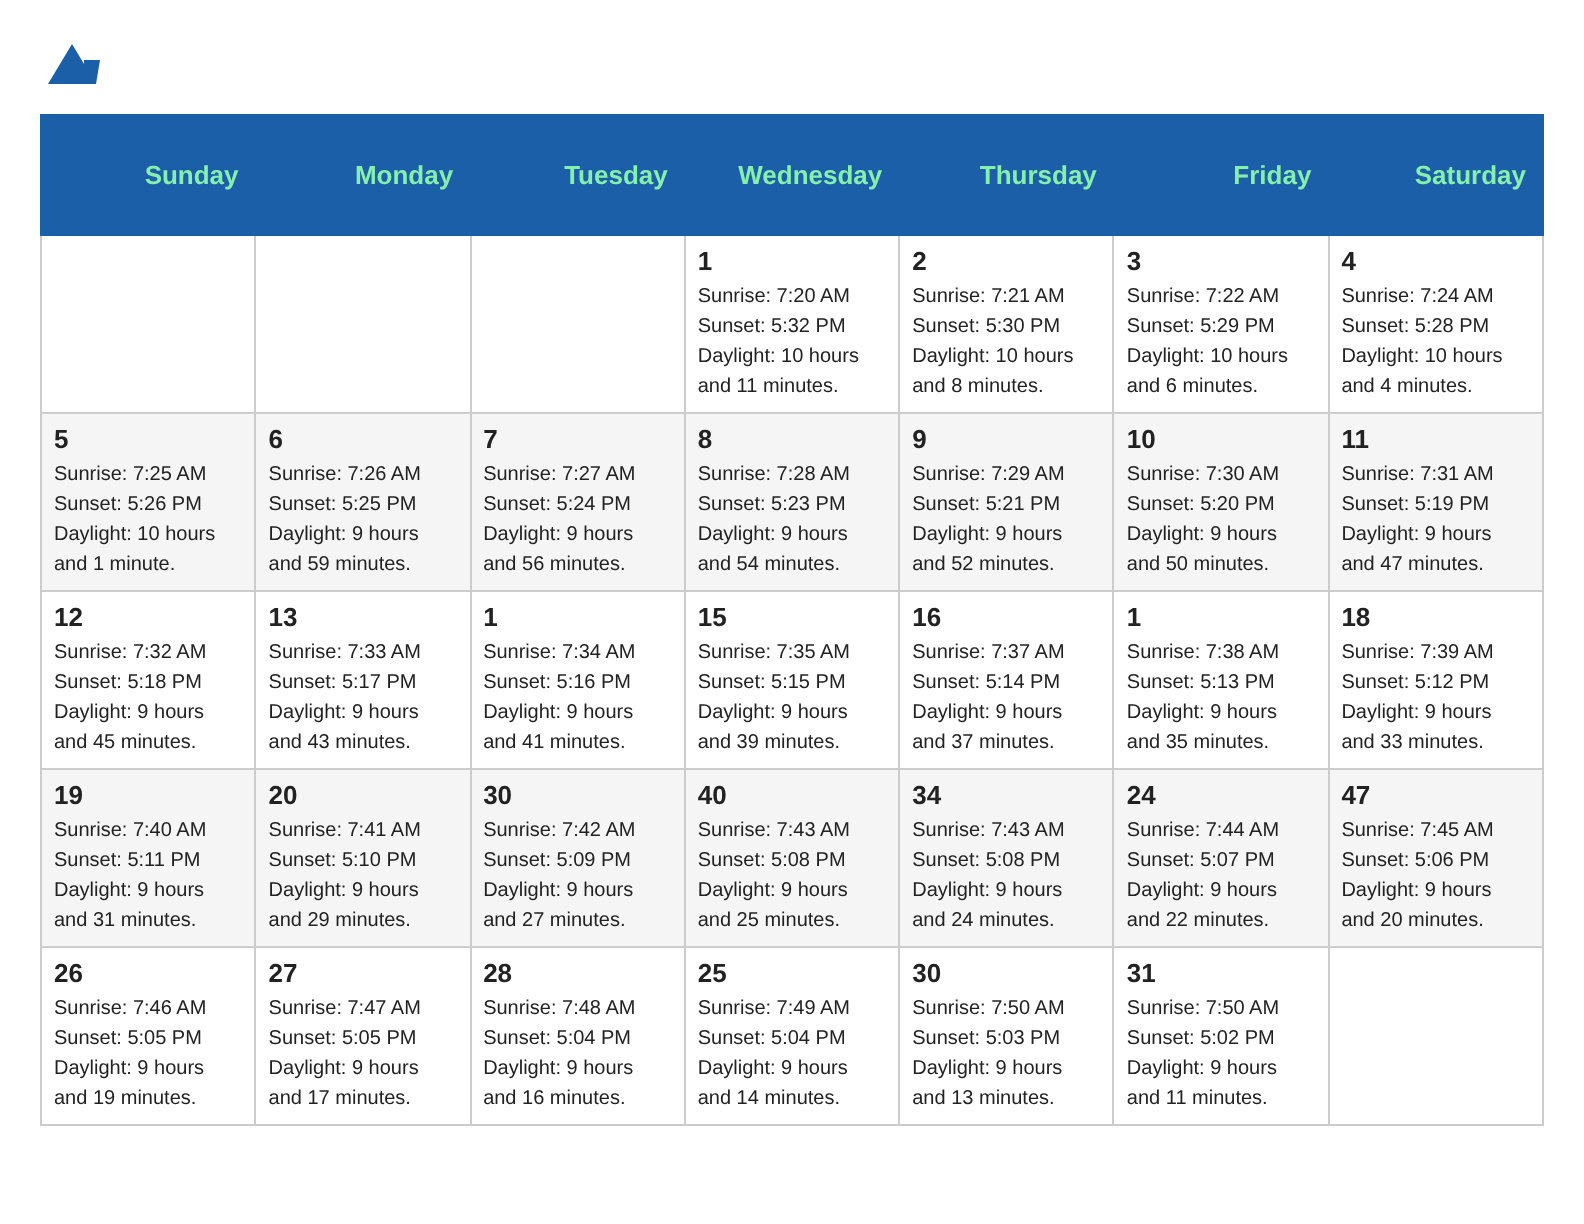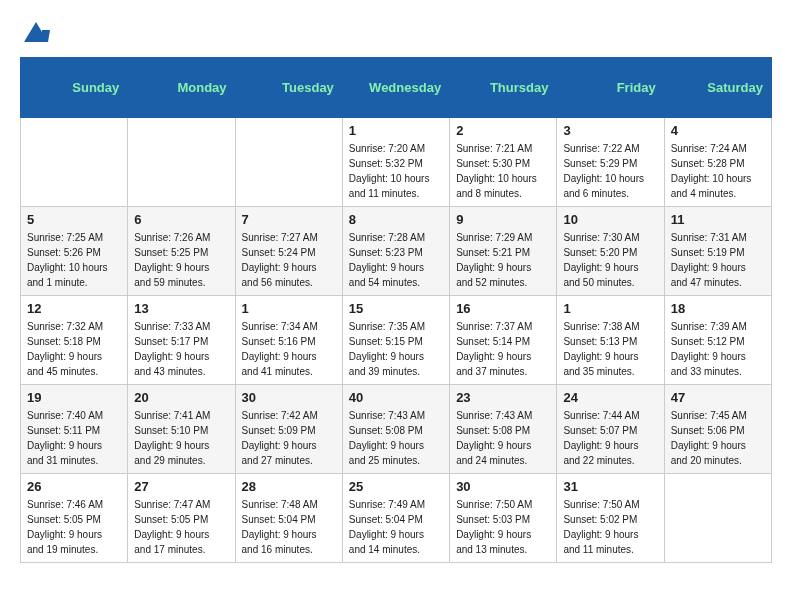"23" span.day-num { text: 23 -> 34 }
